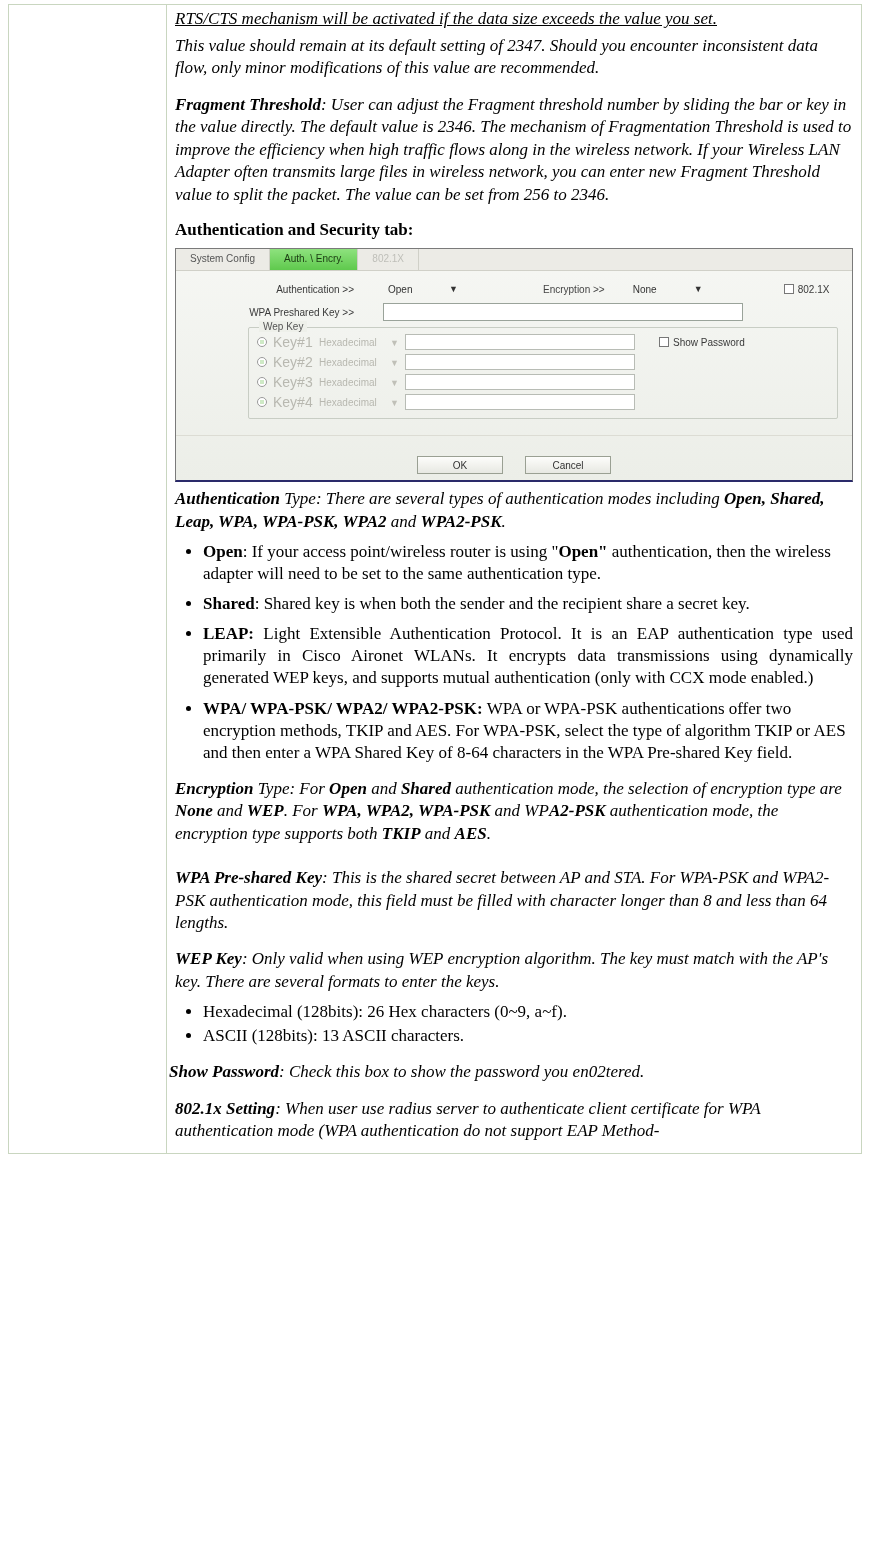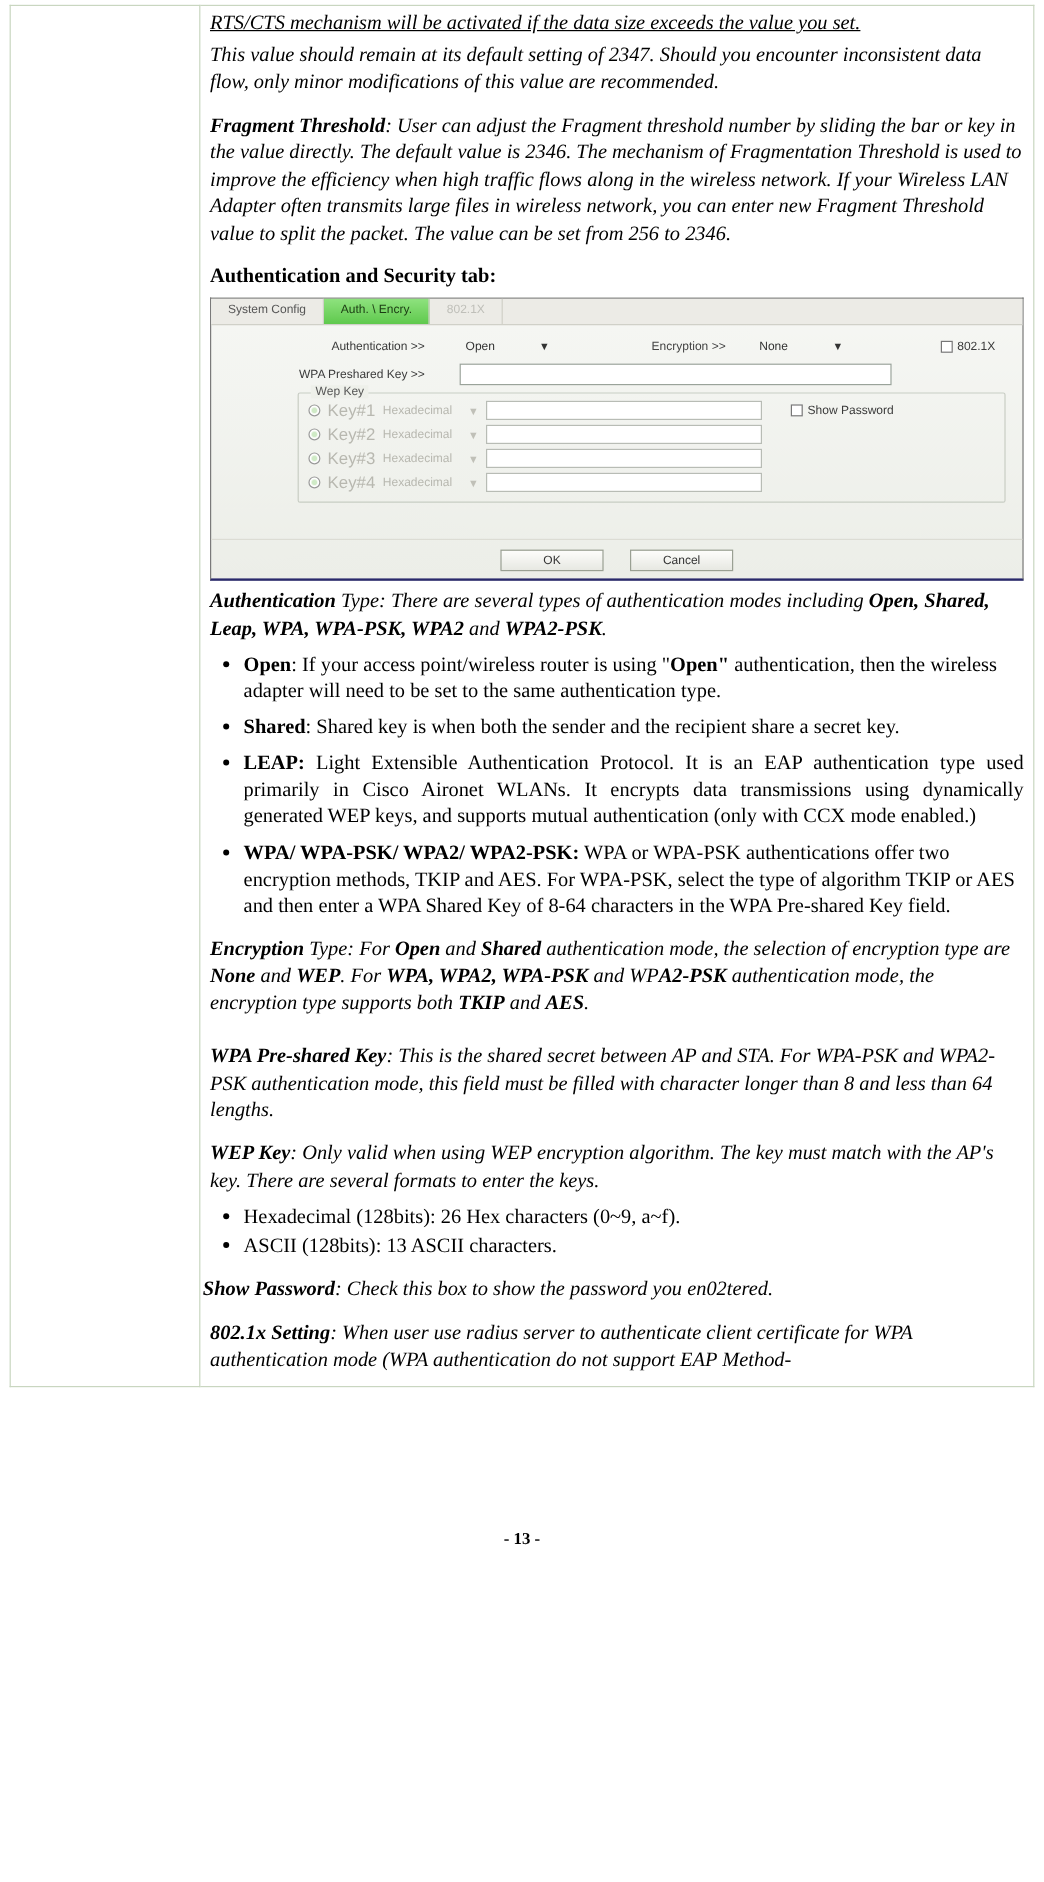"OK" .ui-btns { margin-top: 18px -> 4px; padding: 8px 0 6px 0 -> 20px 0 6px 0 }
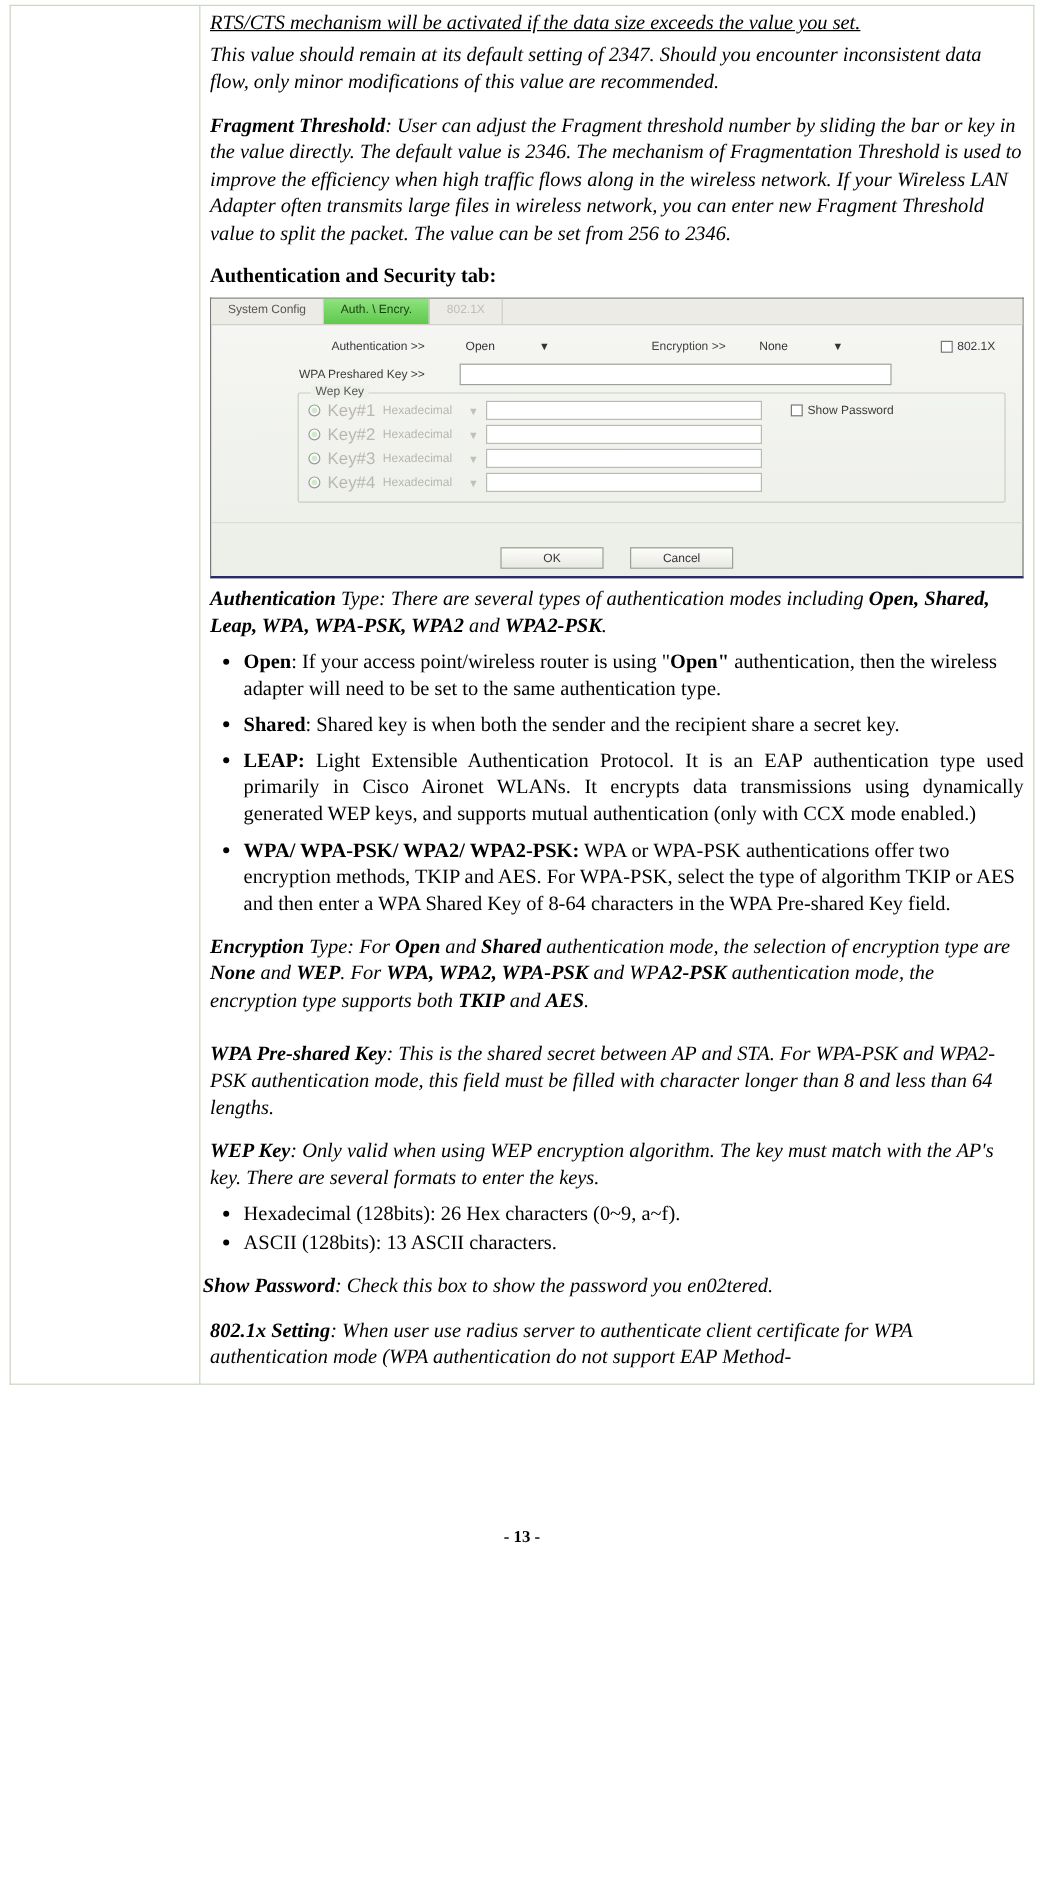"- 13 -" div.footer { html: <div>- 13 -</div> -> none }
